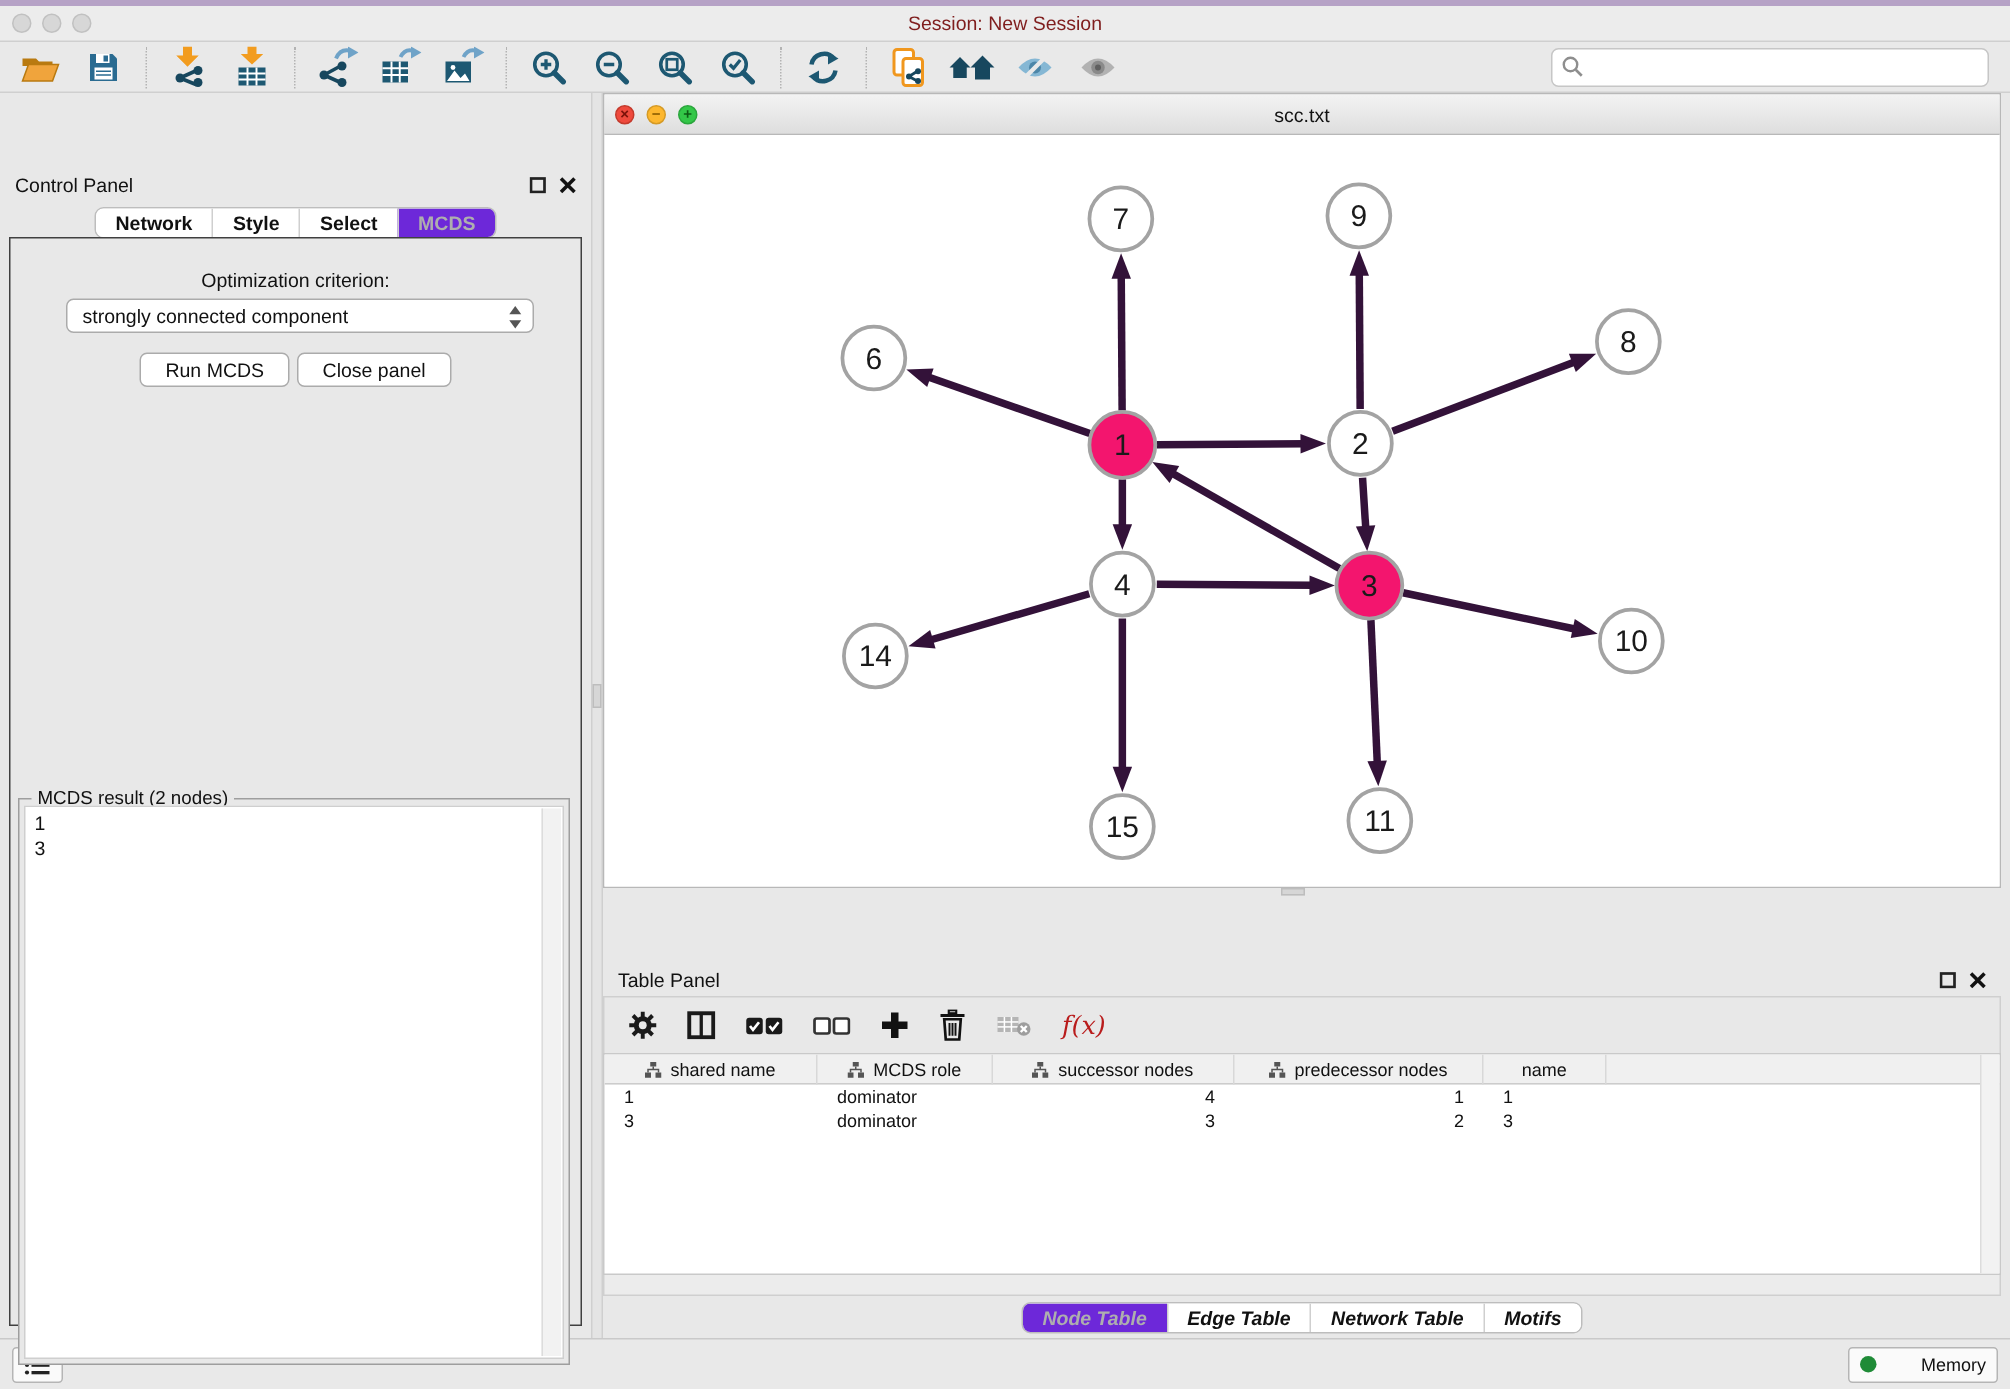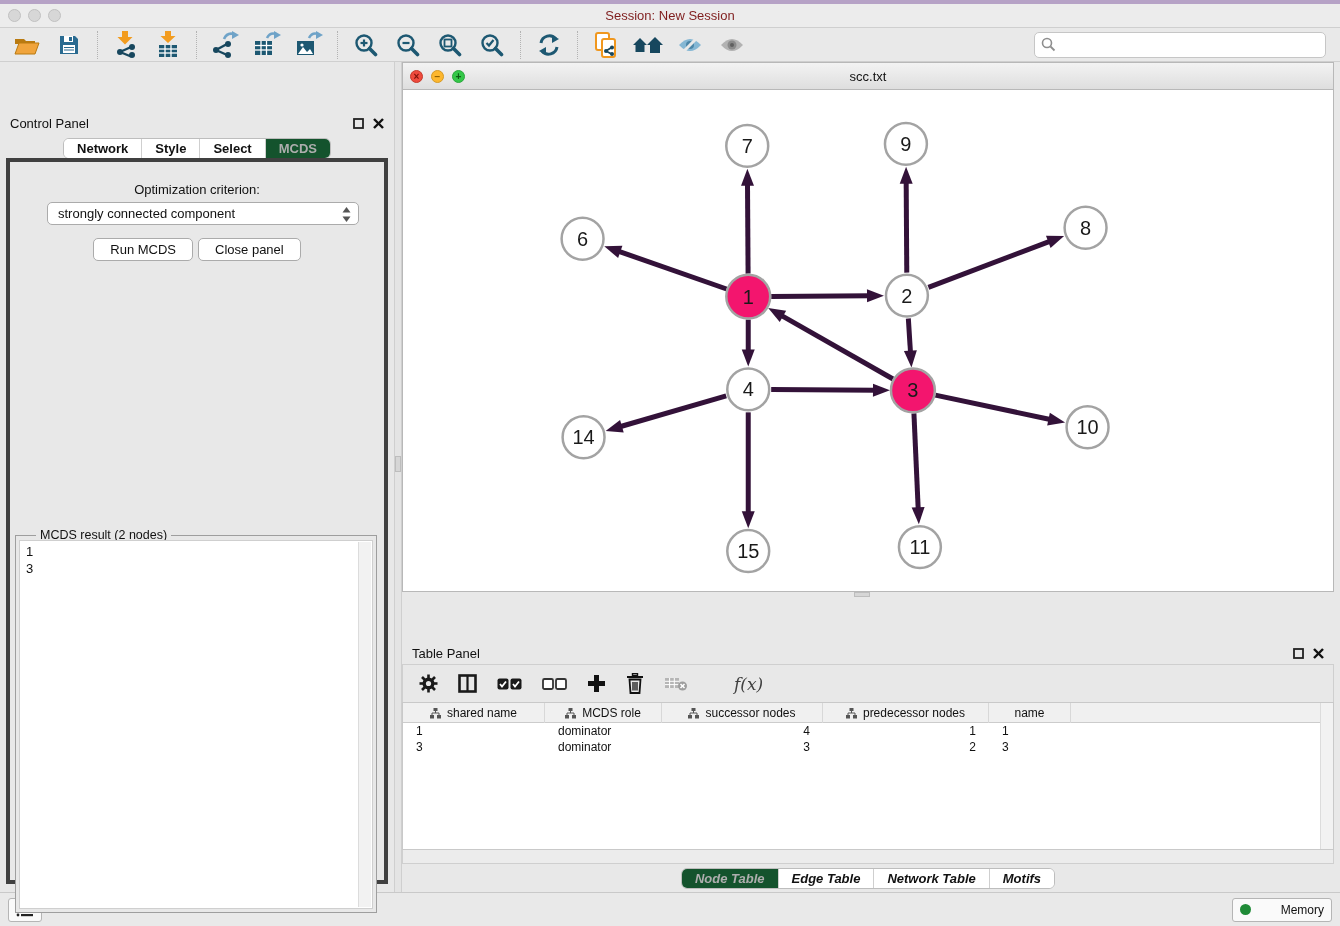"MCDS" .seg .tab.active { background: #14532d -> #6d28d9 }
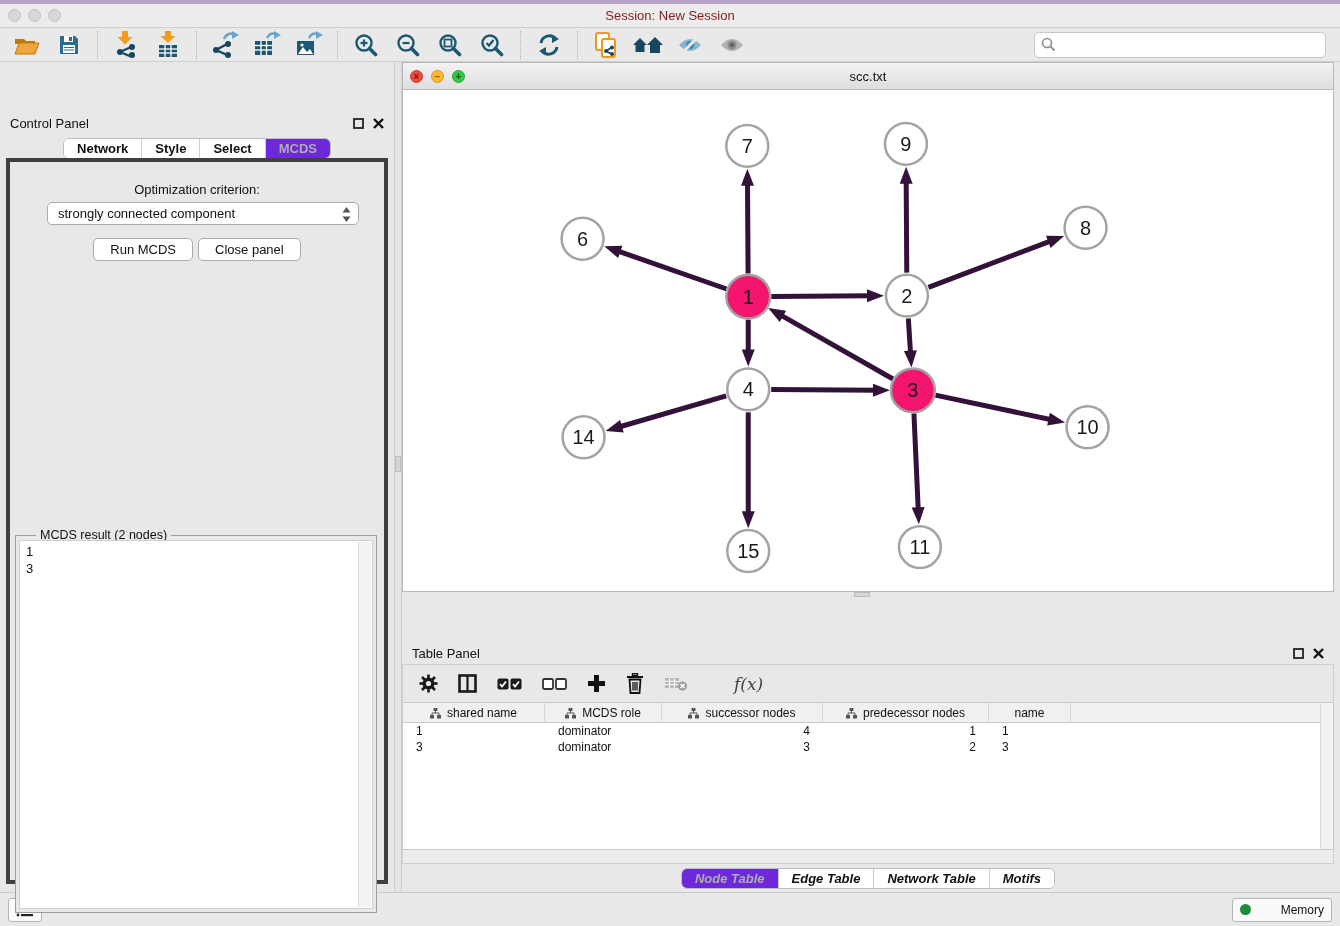"Optimization criterion:" .cp-body { border: 4px solid #404040 -> 1px solid #404040 }
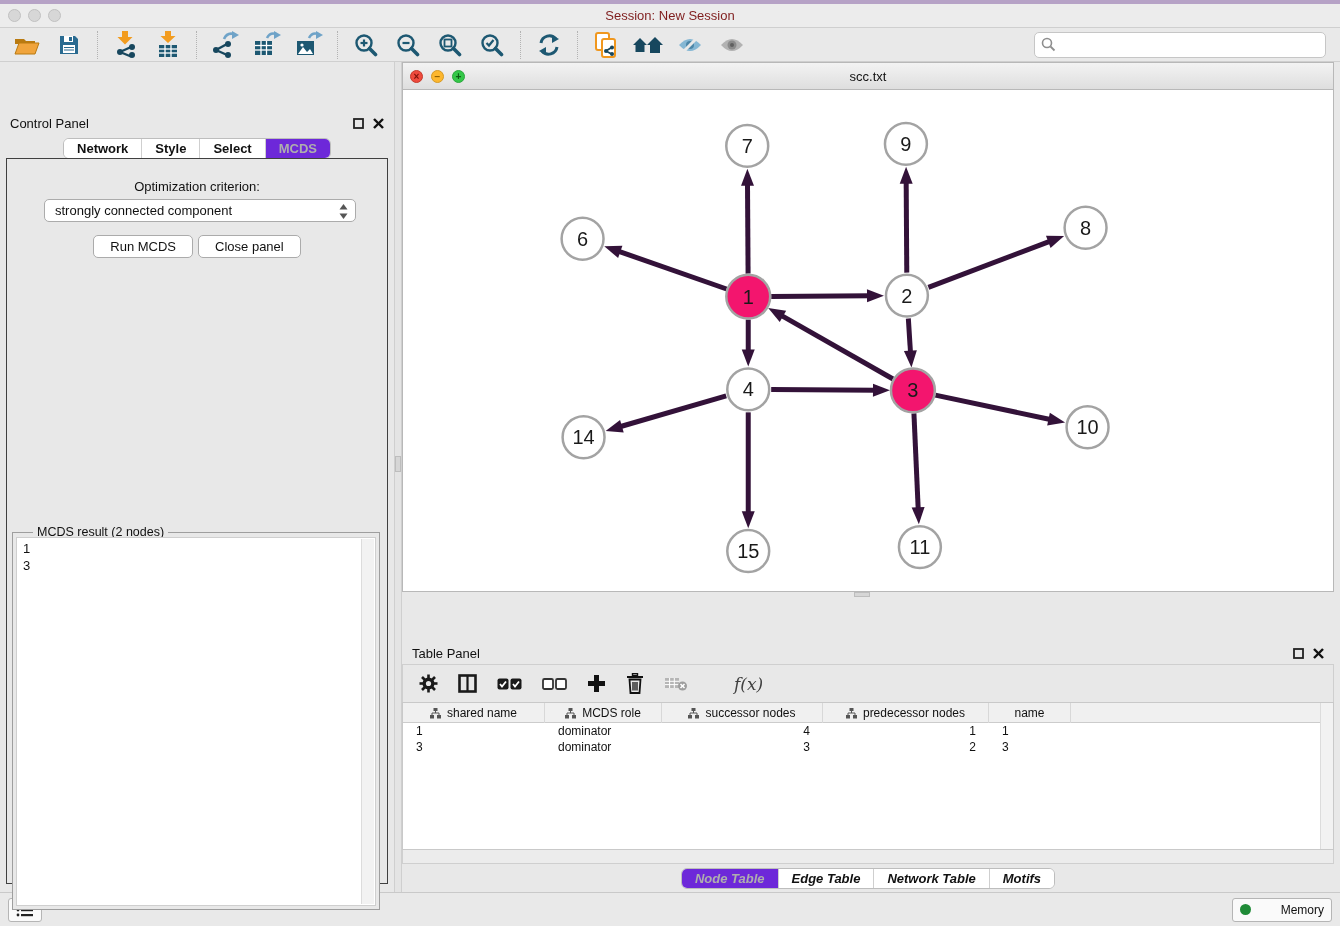"MCDS result (2 nodes)" .result-group .legend { left: 20px -> 8px }
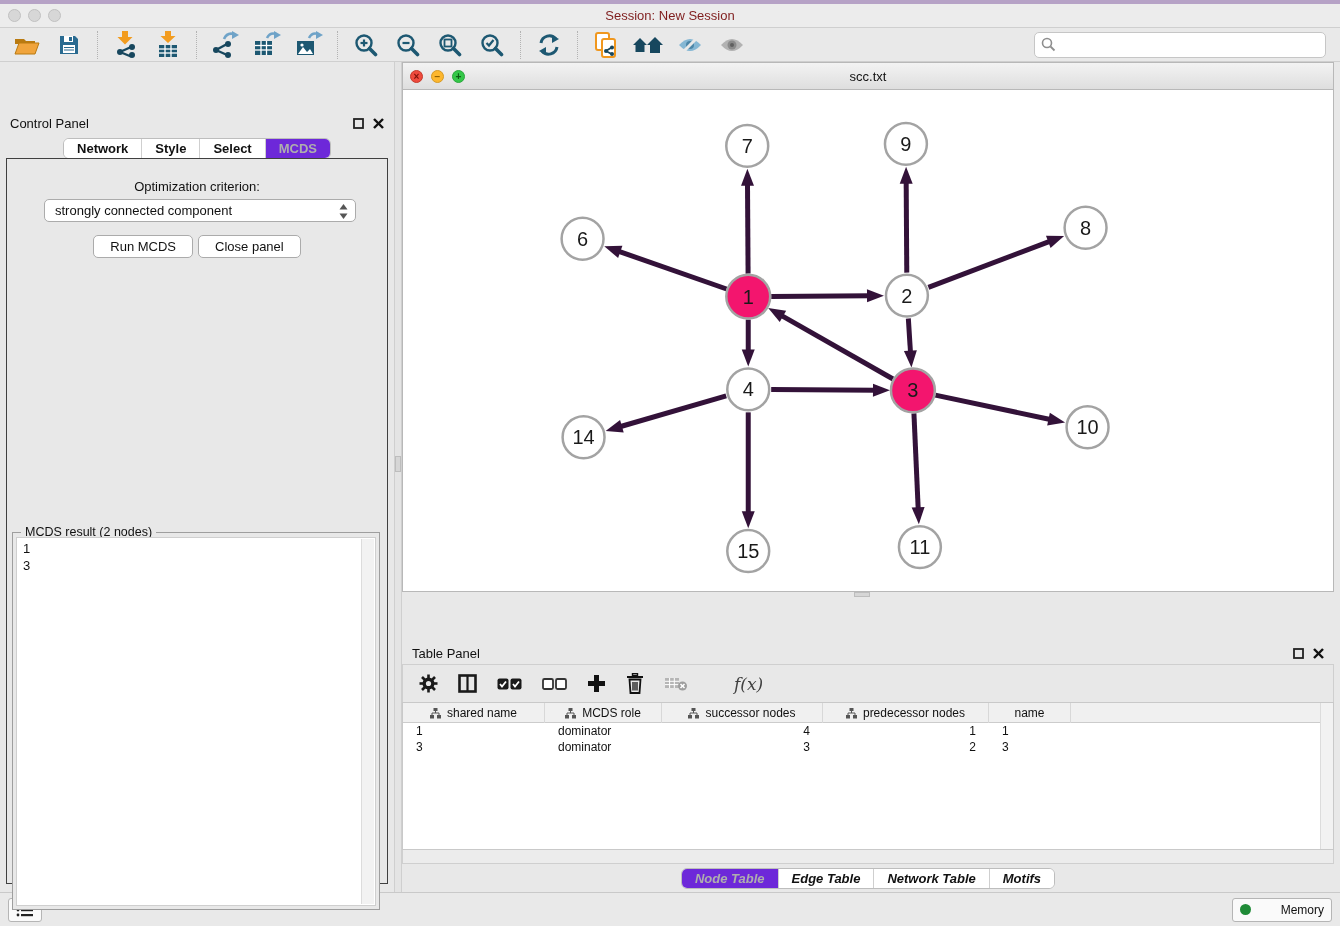"f(x)" .fx { color: #404040 -> #b91c1c; margin-left: 26px -> none }
